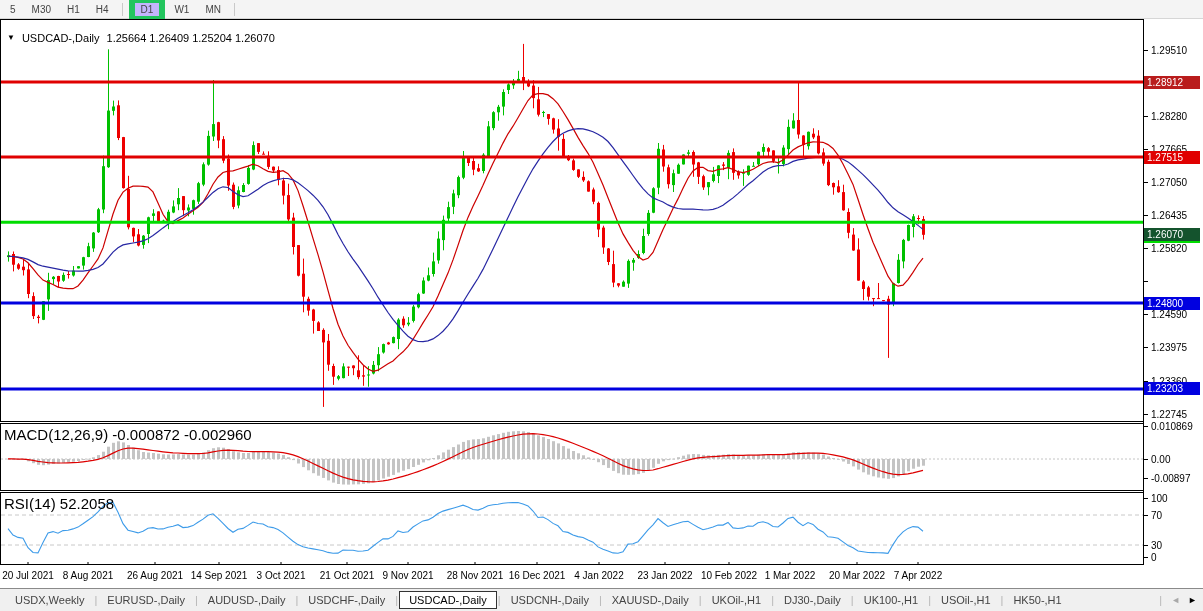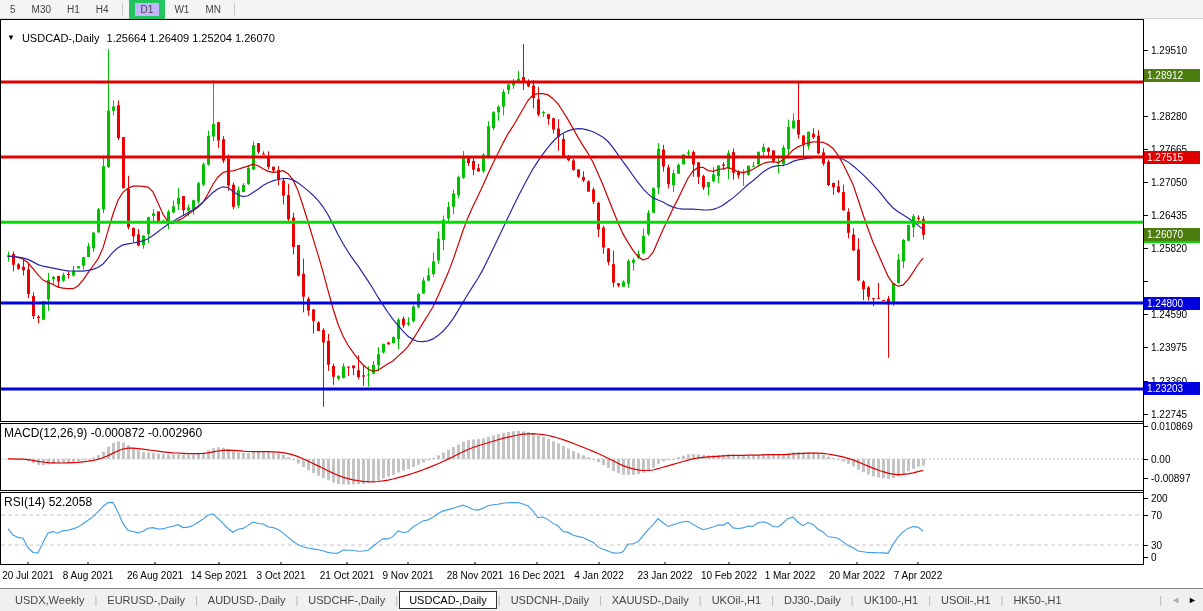"1.28912" div.price-badge { background: #4d7c0f -> #b91c1c; top: 50px -> 57px }
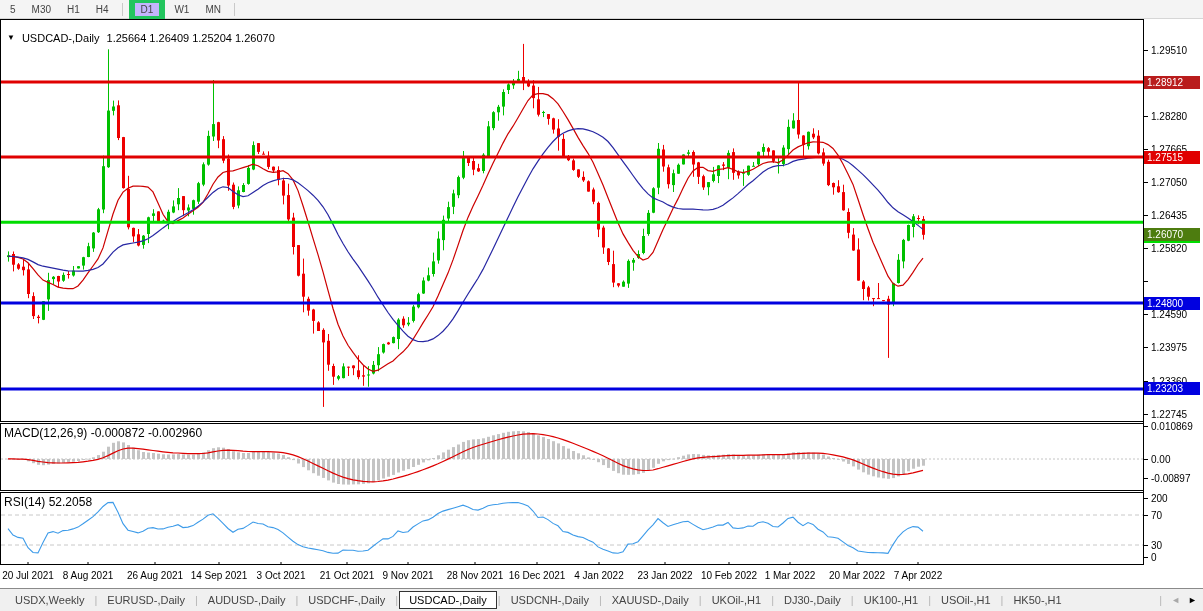"1.26070" div.price-badge { background: #4d7c0f -> #14532d }
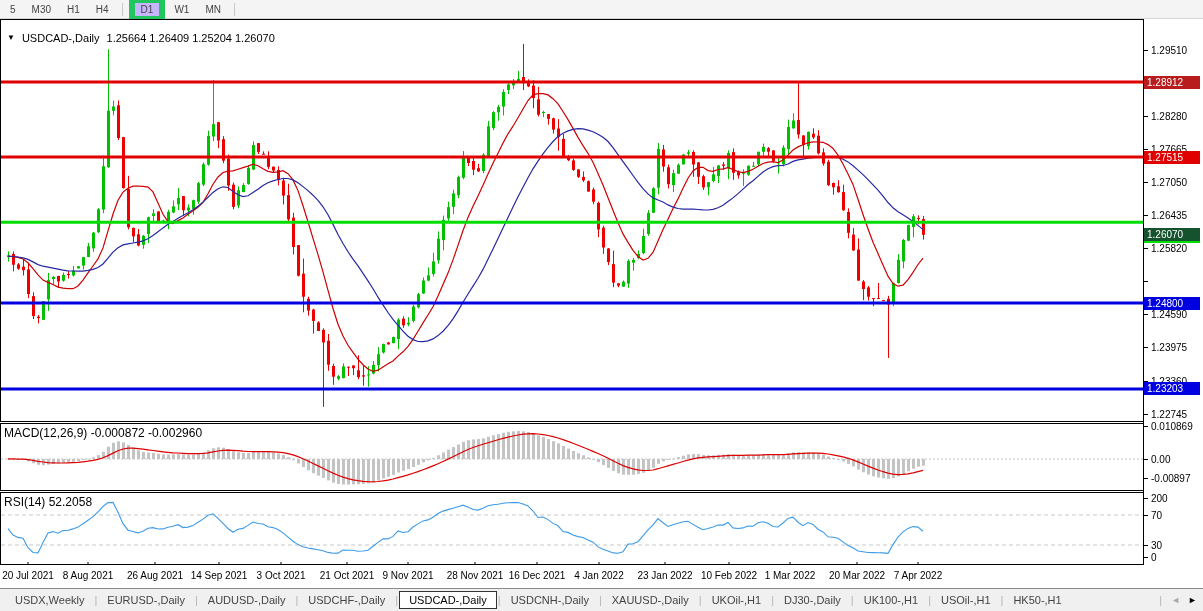"MACD(12,26,9) -0.000872 -0.002960" .panel-label { font-size: 12px -> 15px }
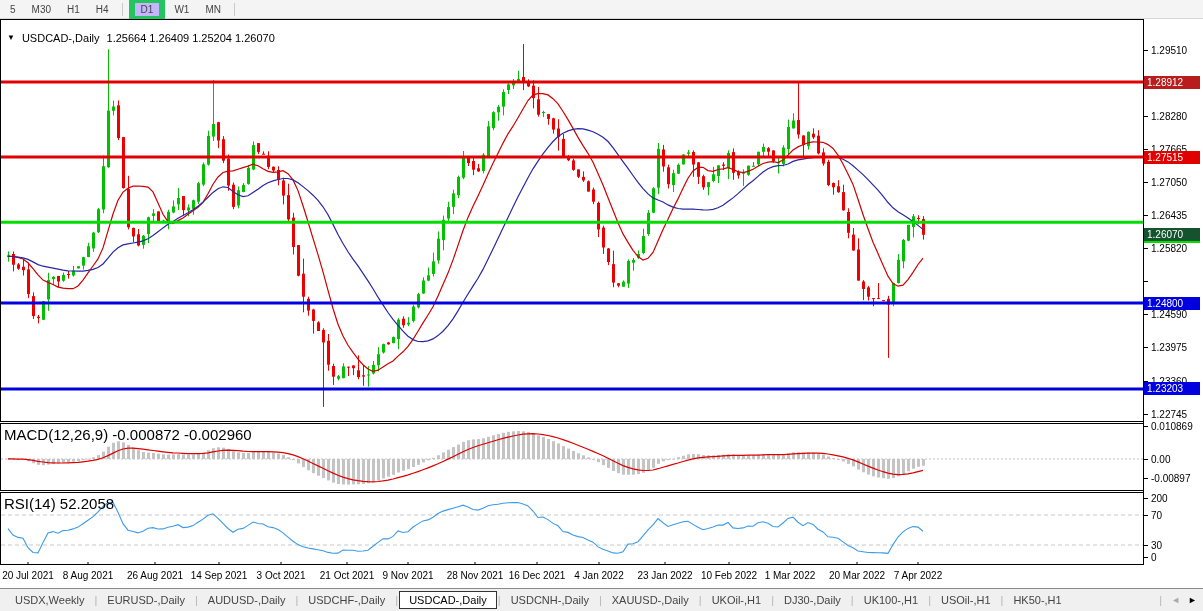"200" div.tick-label { text: 200 -> 100 }
